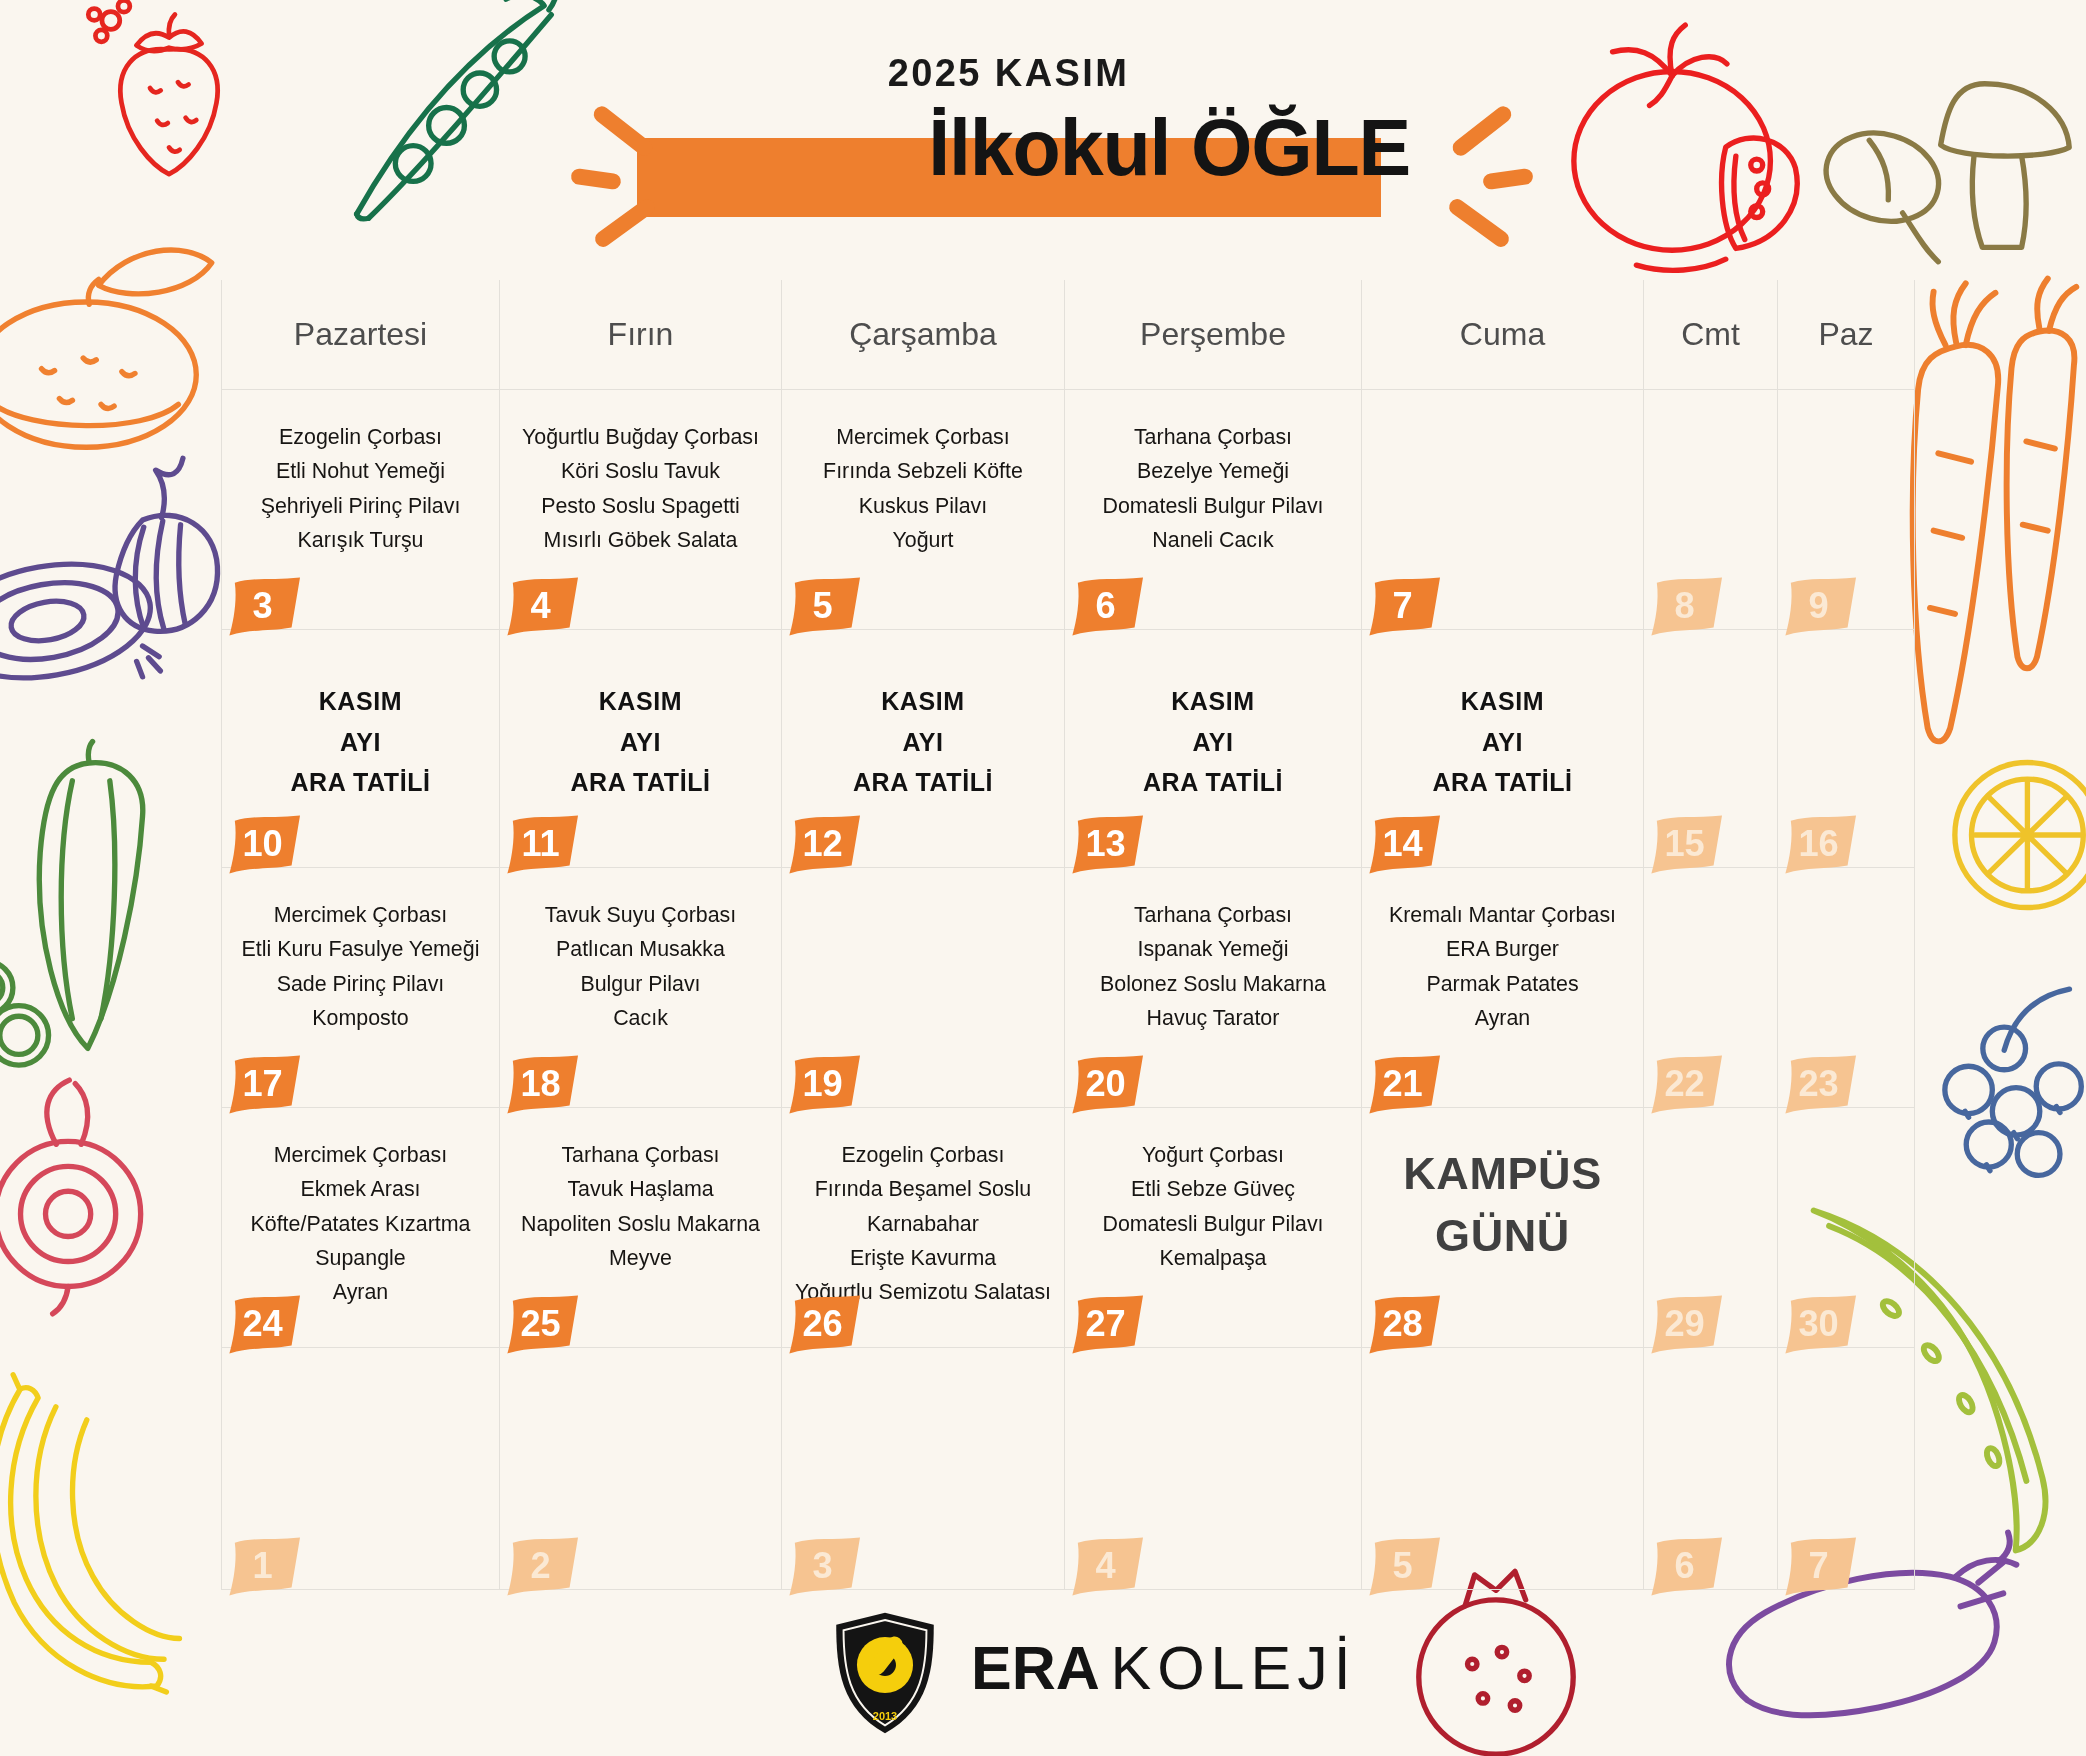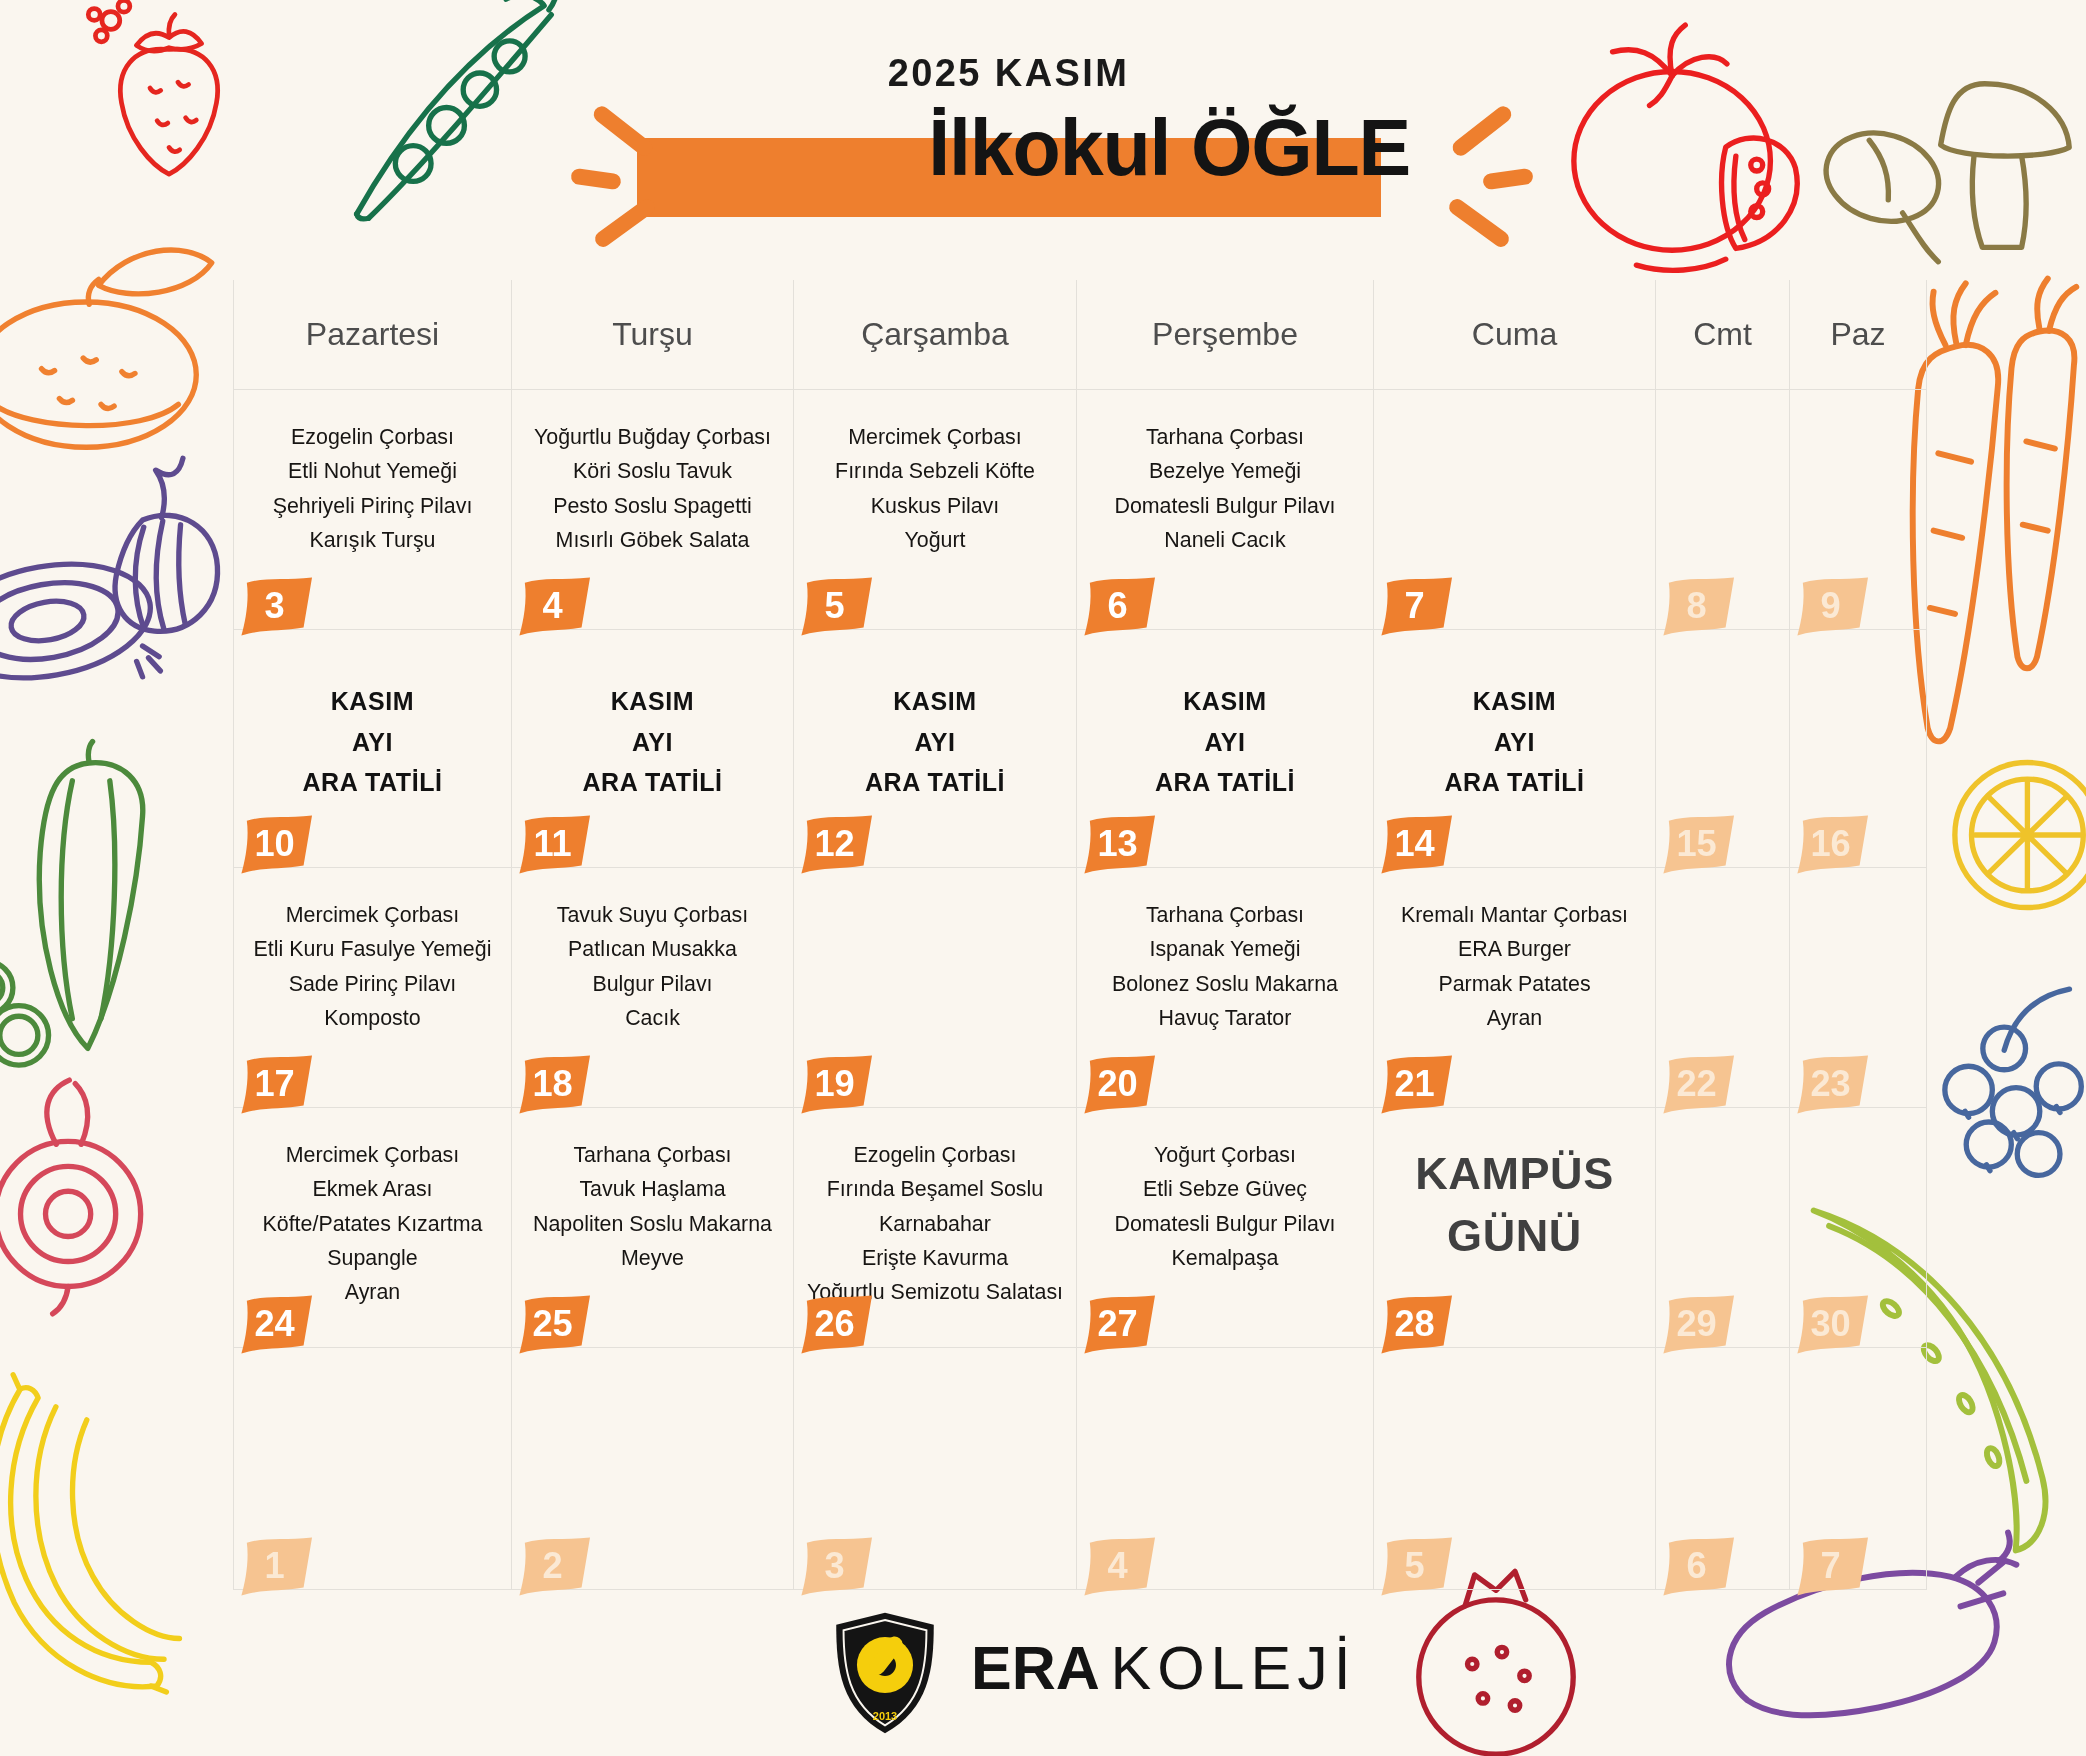"Pazartesi" .grid { left: 233px -> 221px }
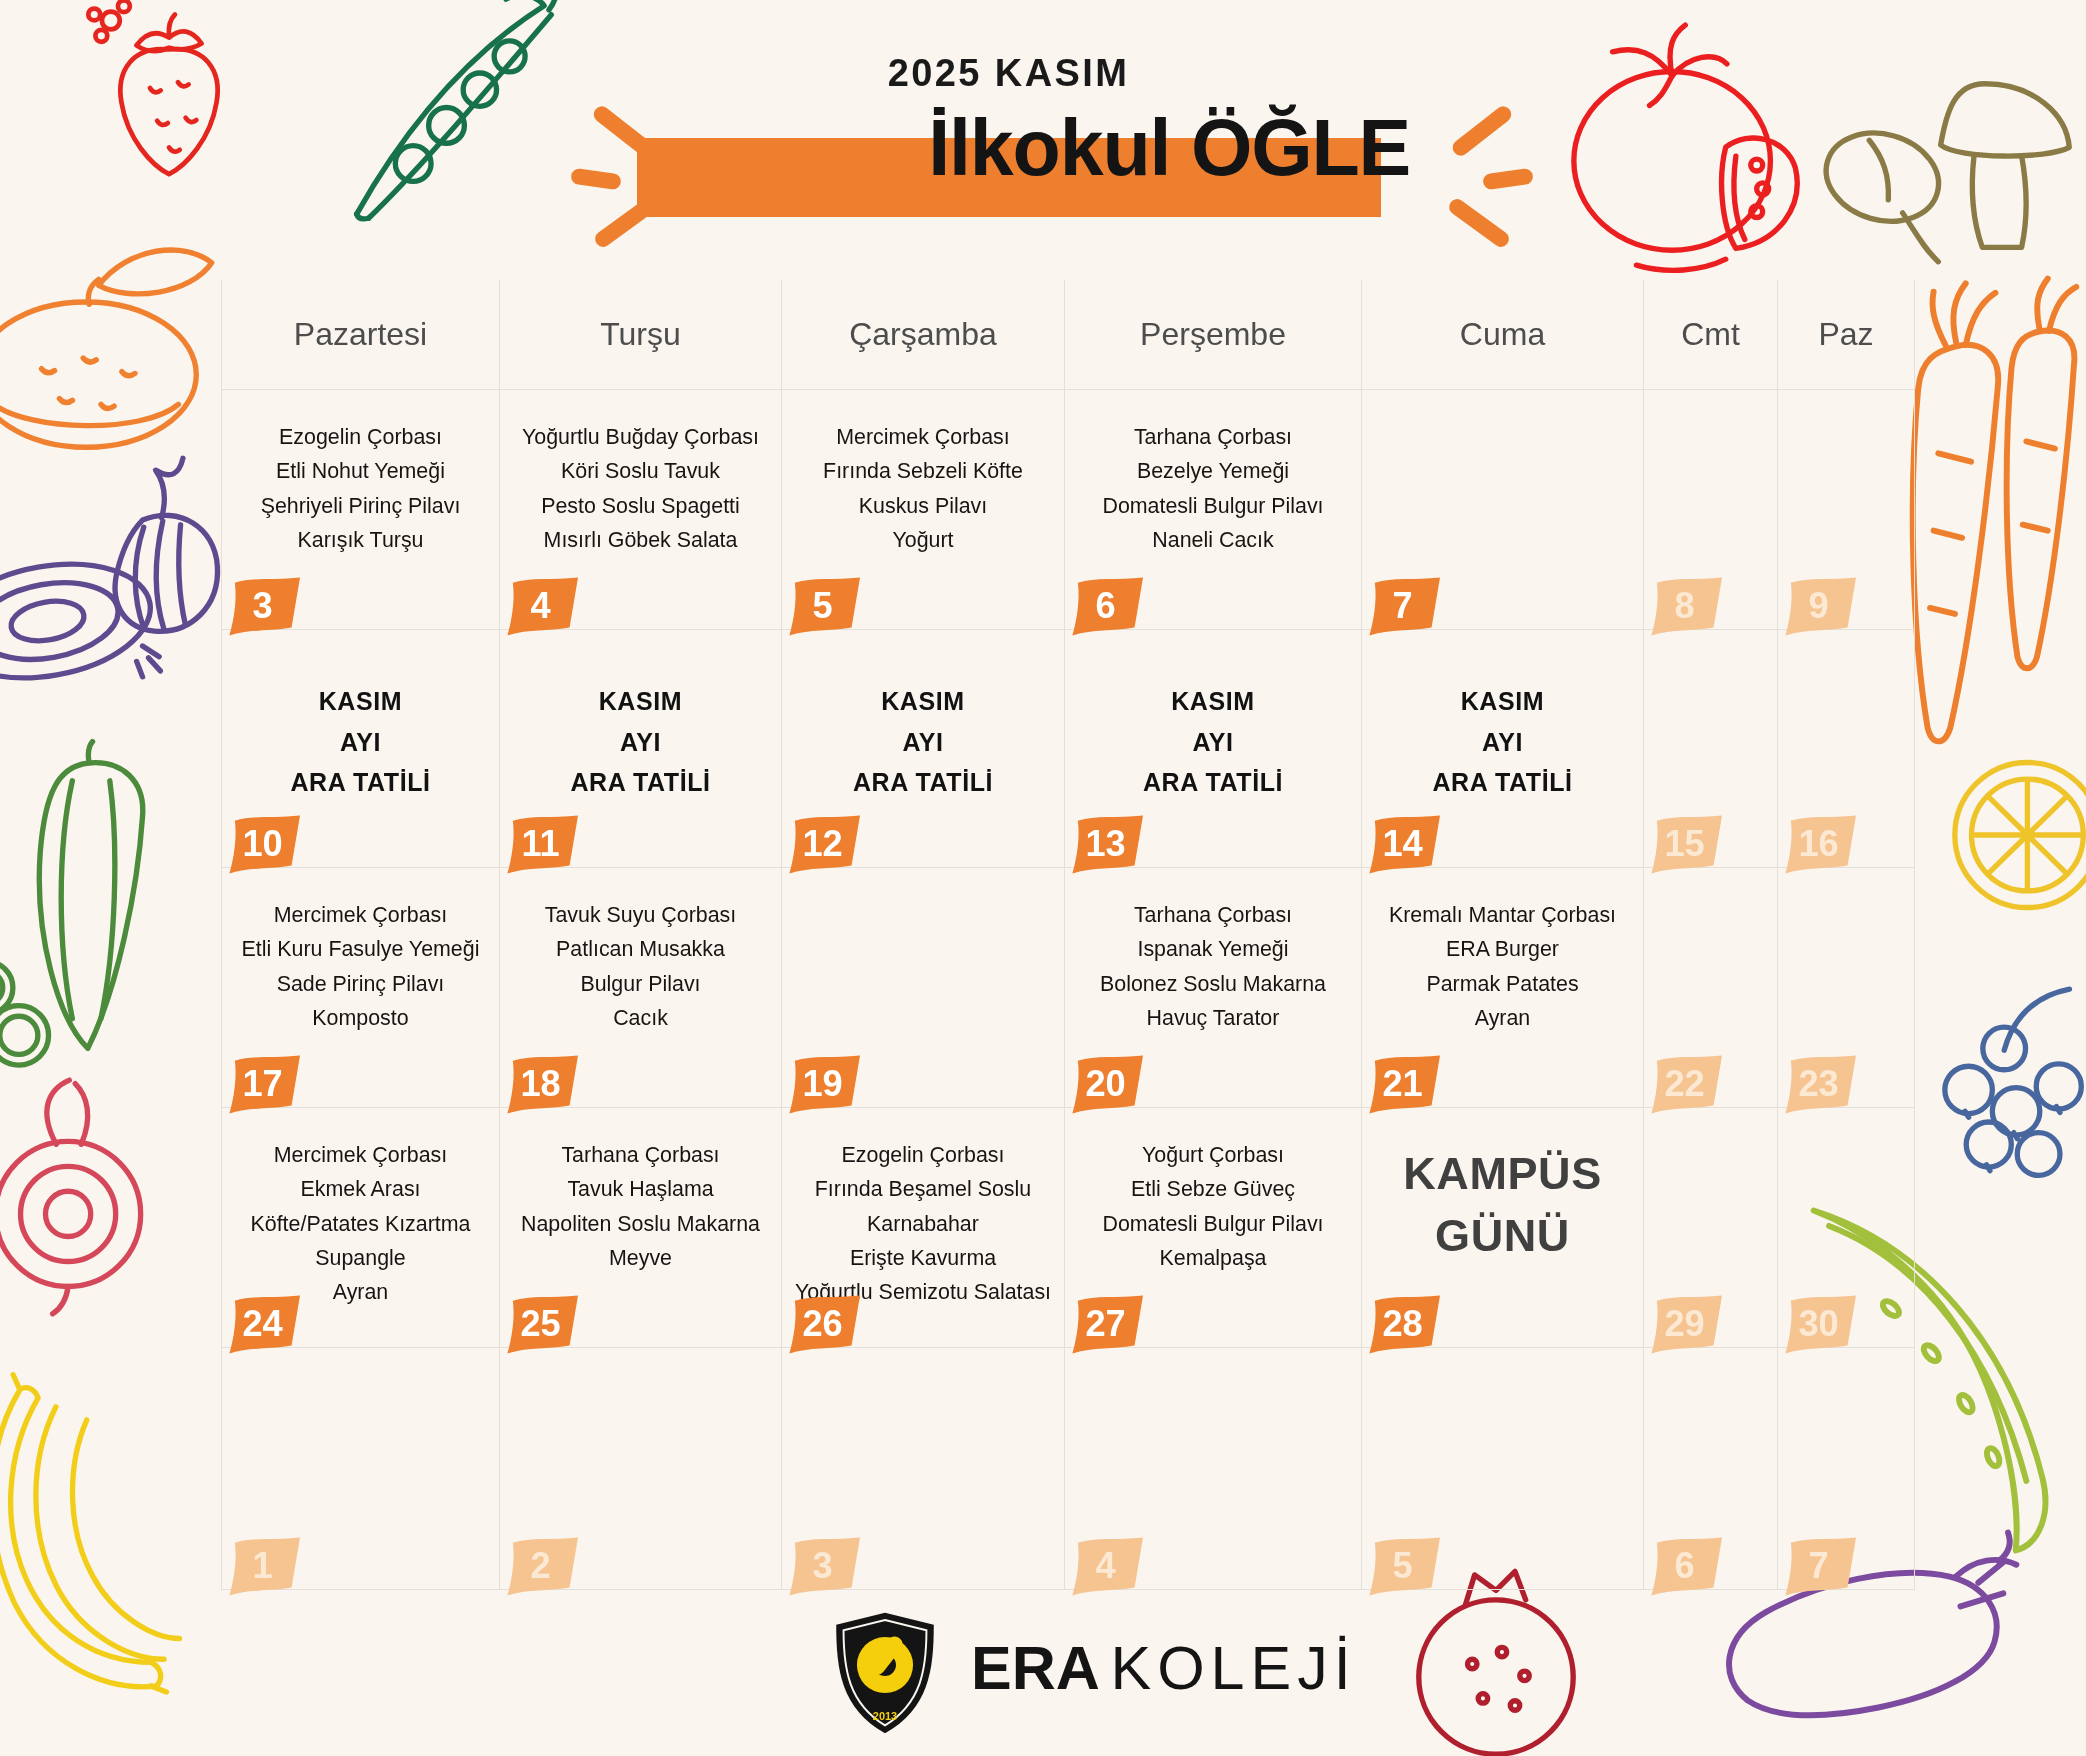"Turşu" div.hcell { text: Turşu -> Fırın }
